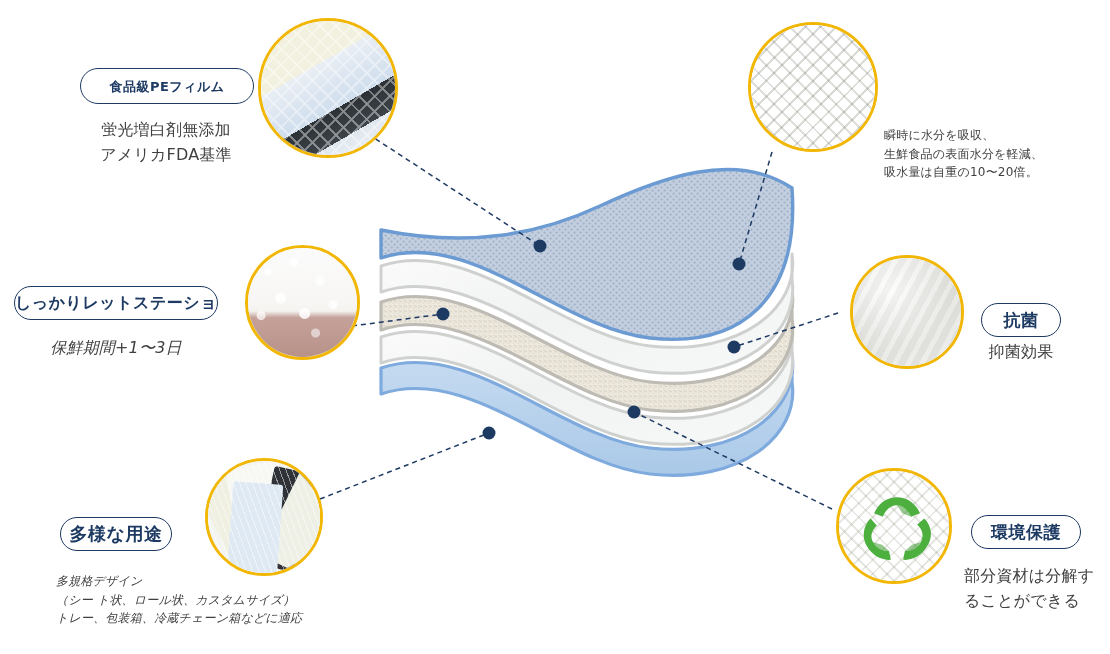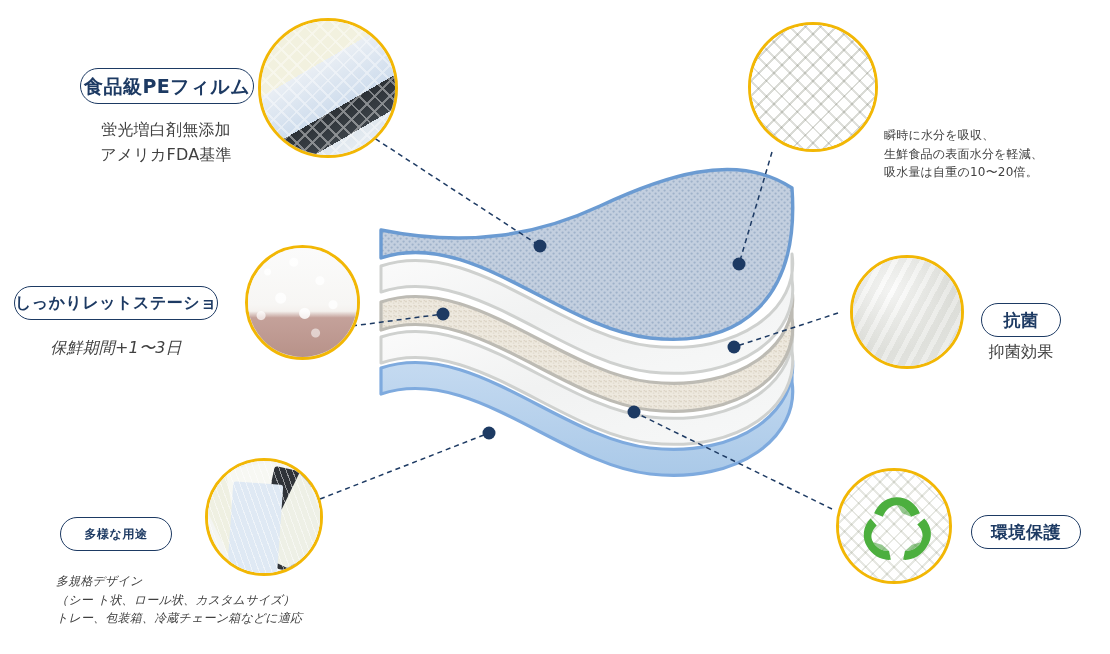"食品級PEフィルム" div.pill { font-size: 19px -> 13px }
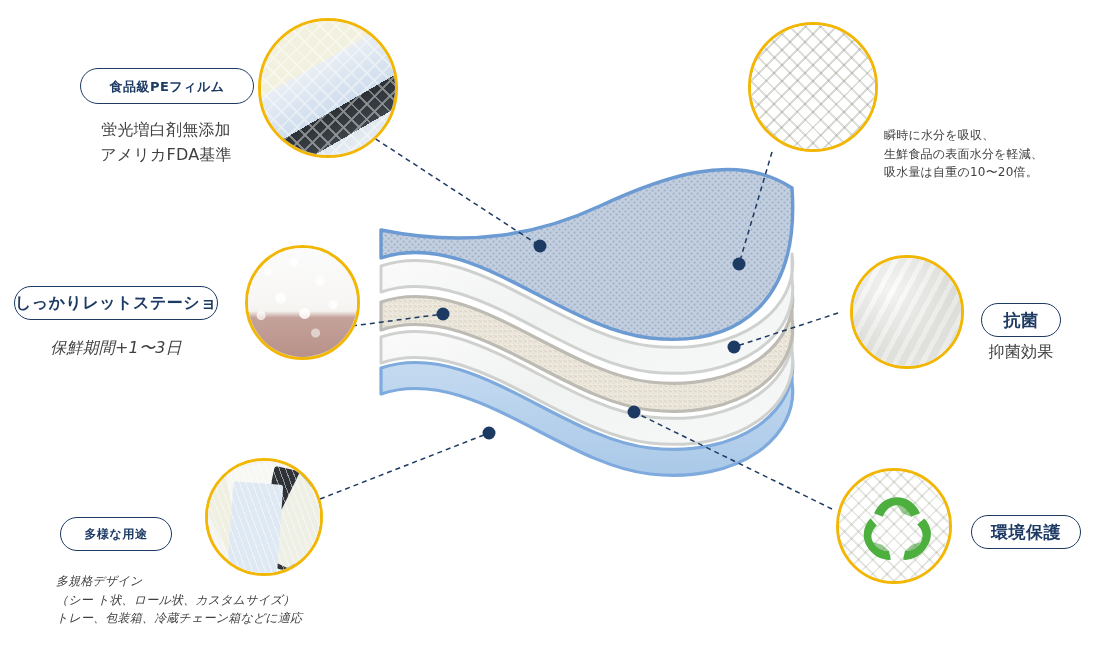"多様な用途" div.pill { font-size: 12px -> 18px }
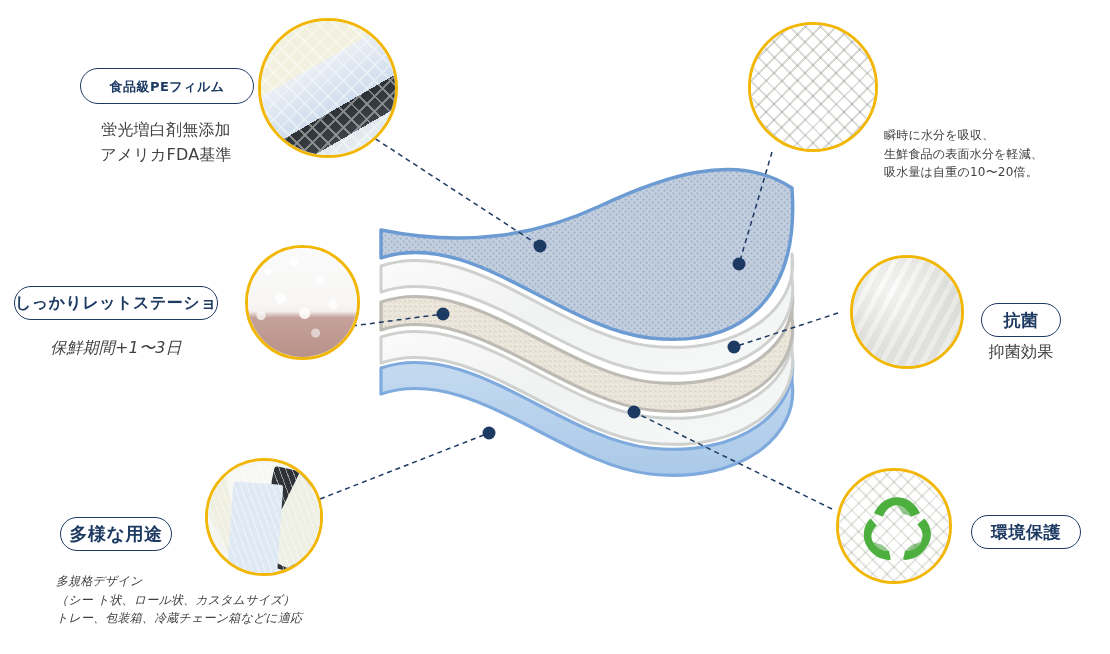"部分資材は分解す" div.desc { html: none -> <div>部分資材は分解す ることができる</div> }
